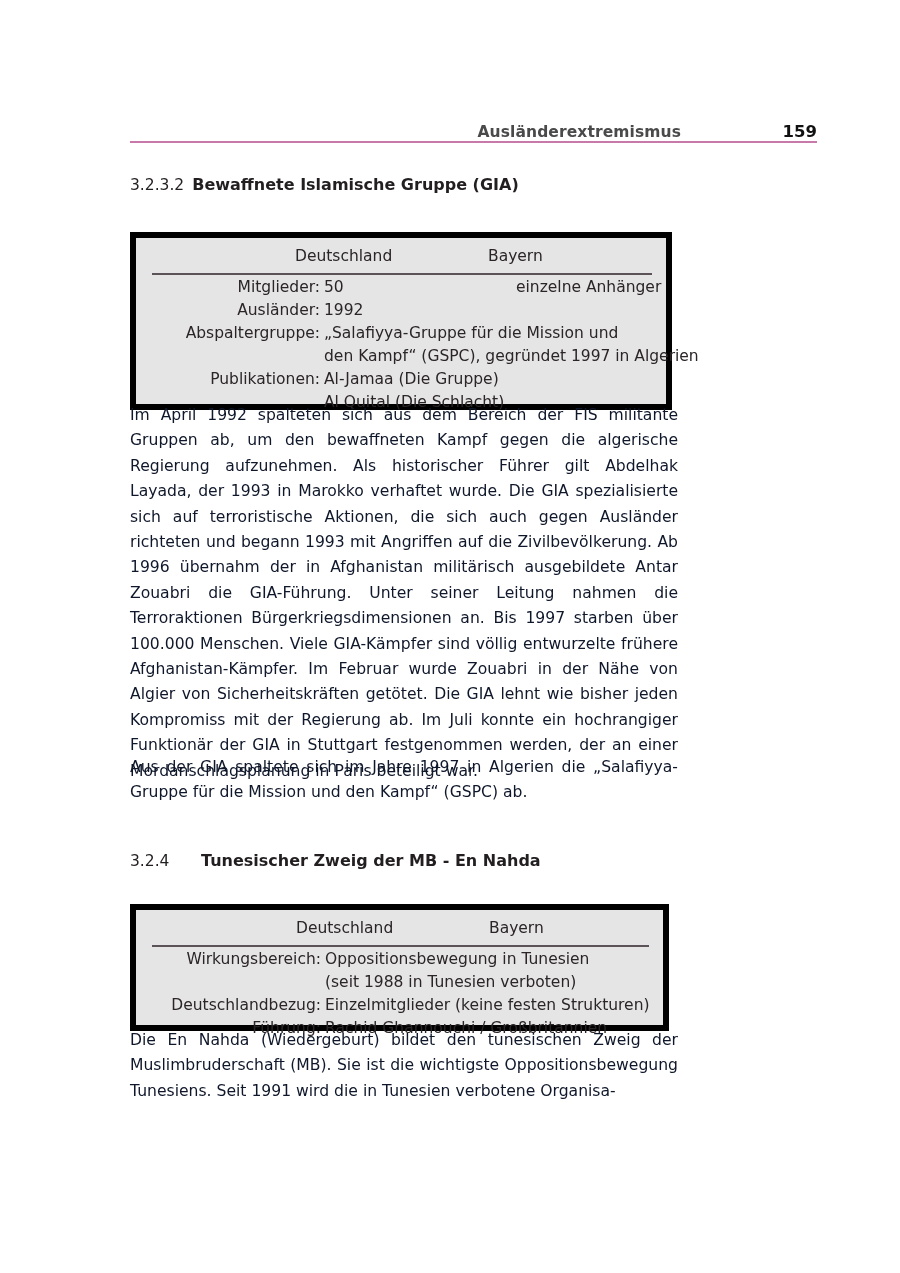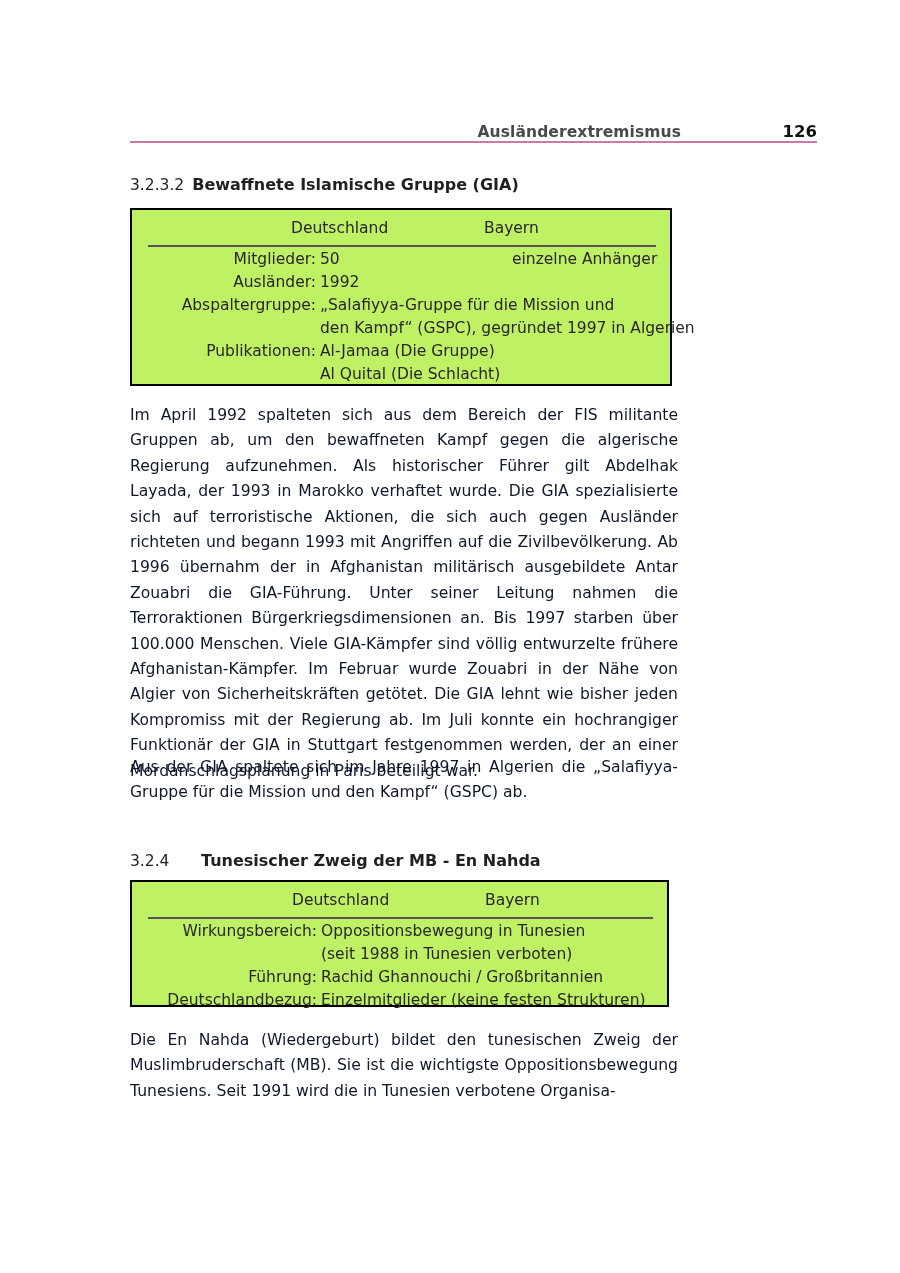"126" span.runhead-page { text: 126 -> 159 }
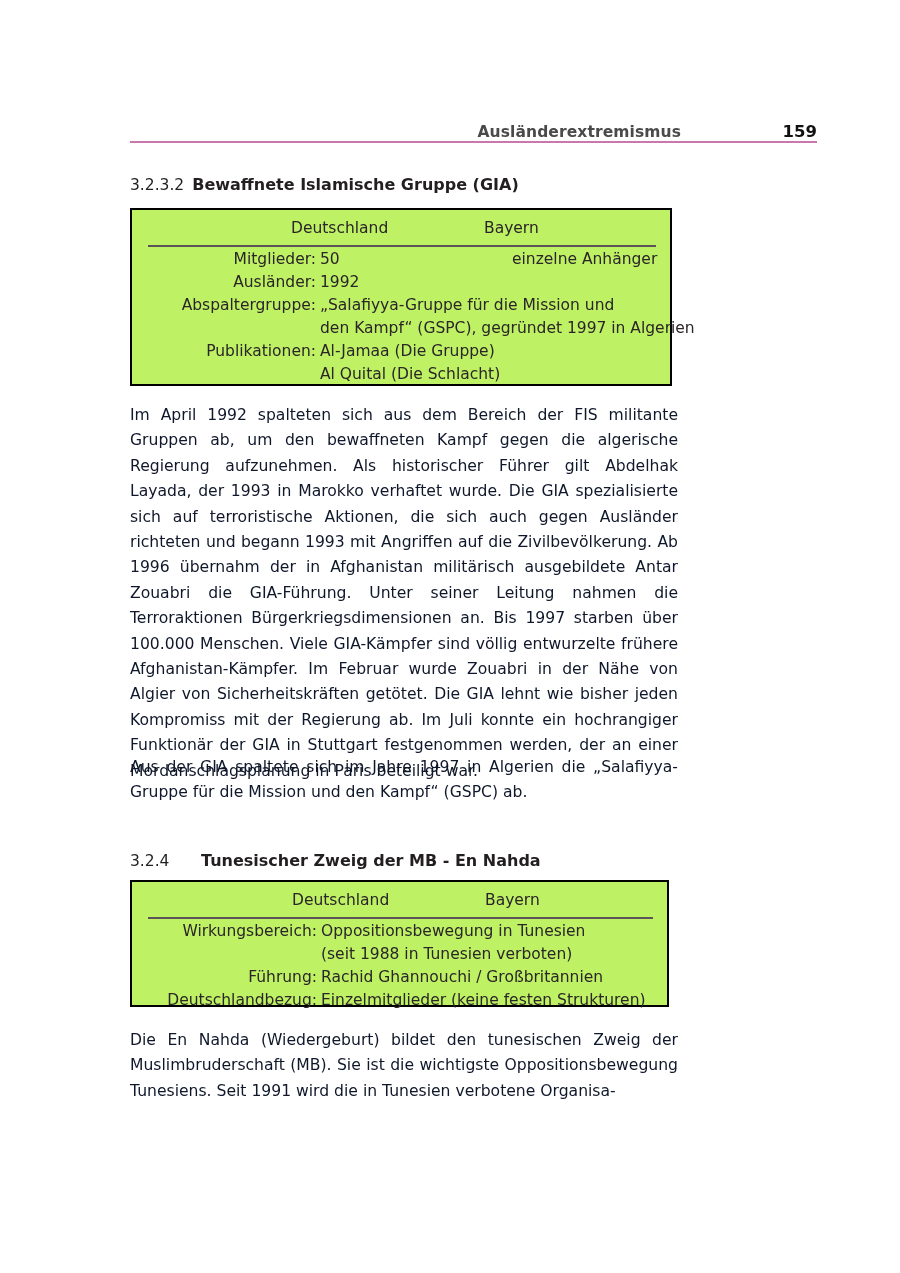"Deutschland" .infobox { background: #bef264 -> #e5e5e5; border: 2px solid #000000 -> 6px solid #000000; margin-top: none -> 24px }
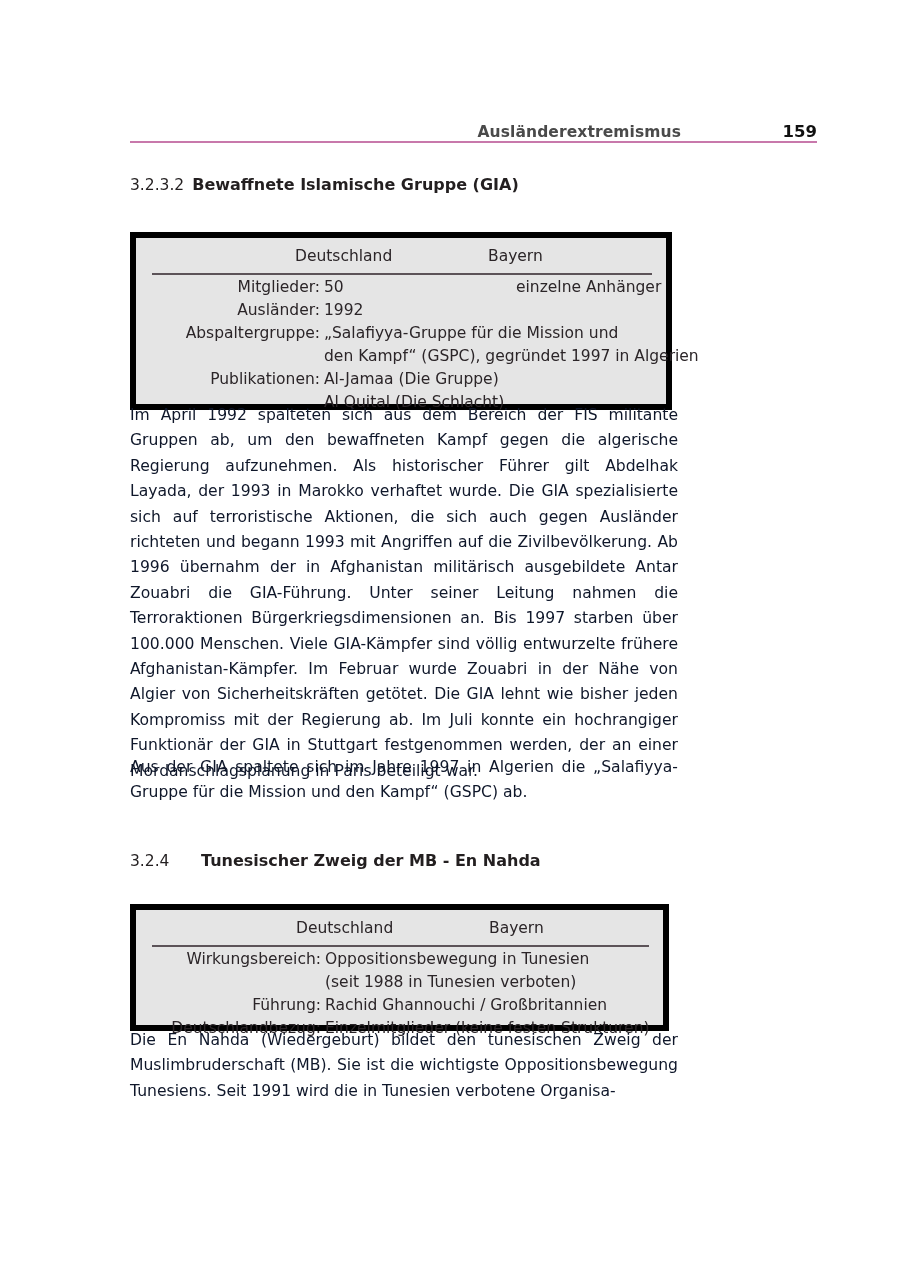"Führung:" div.ibx-row { order: before "Deutschlandbezug:" -> after "Deutschlandbezug:" }
